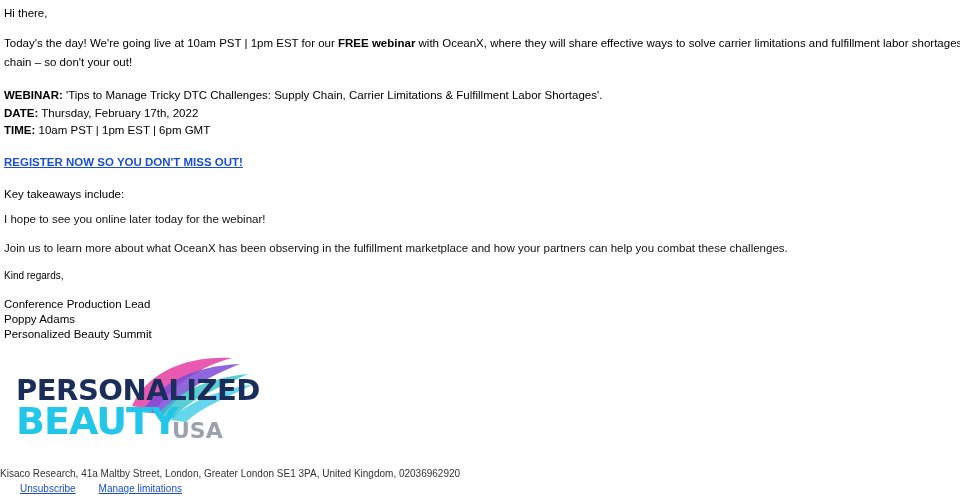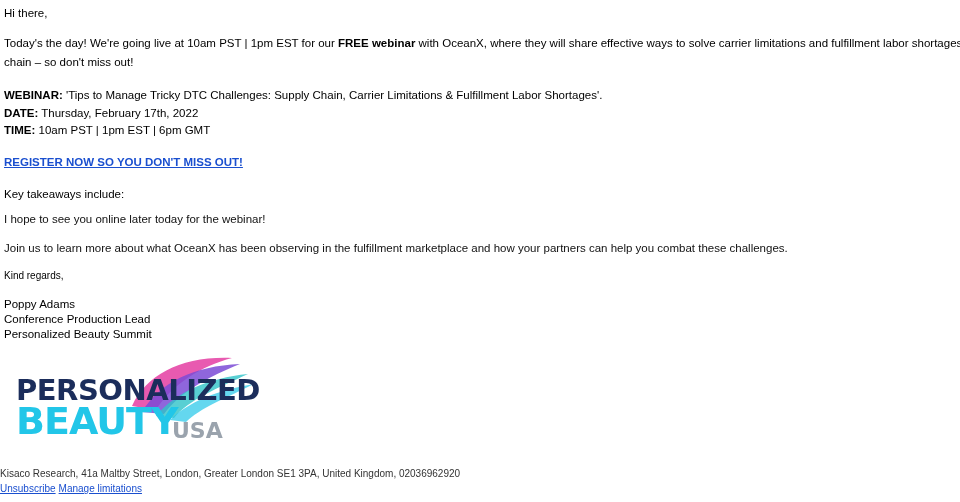"chain – so don't miss" p.intro { text: miss -> your }
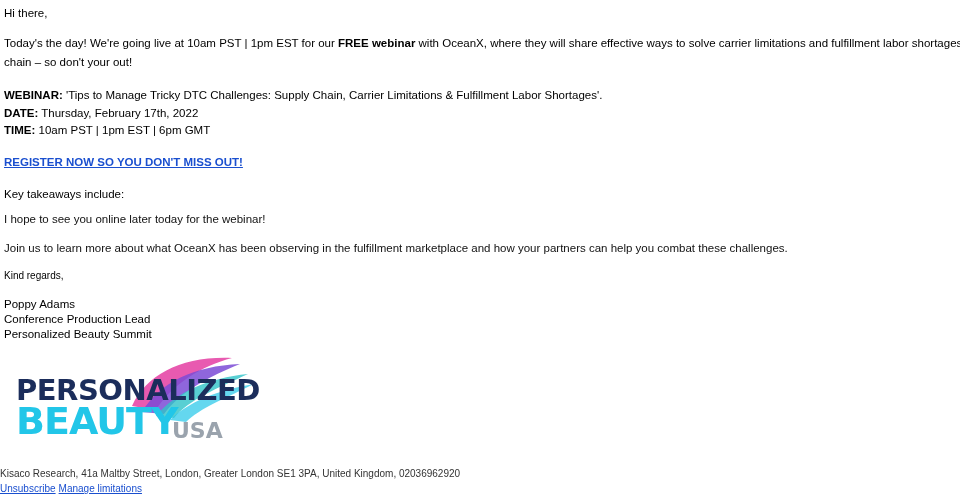"Poppy Adams" div { order: before "Conference Production Lead" -> after "Conference Production Lead" }
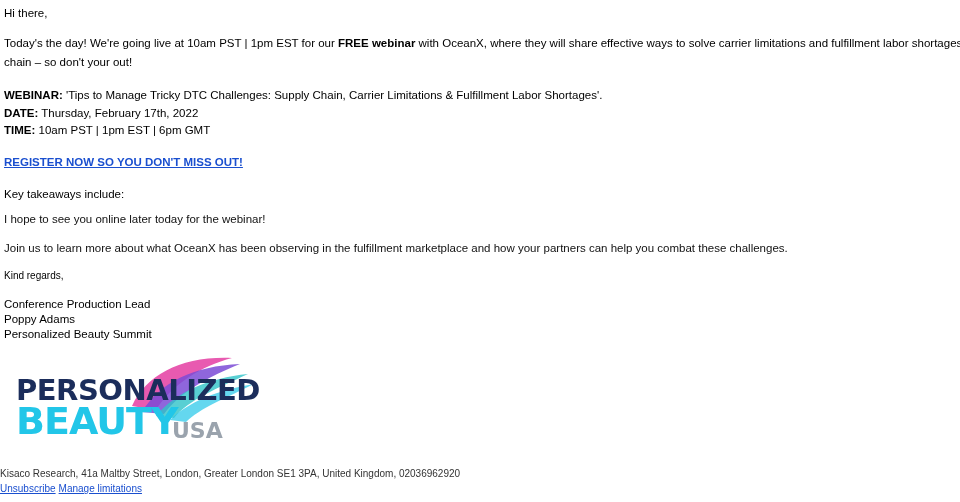"Unsubscribe" .footer a { padding-left: none -> 20px }
